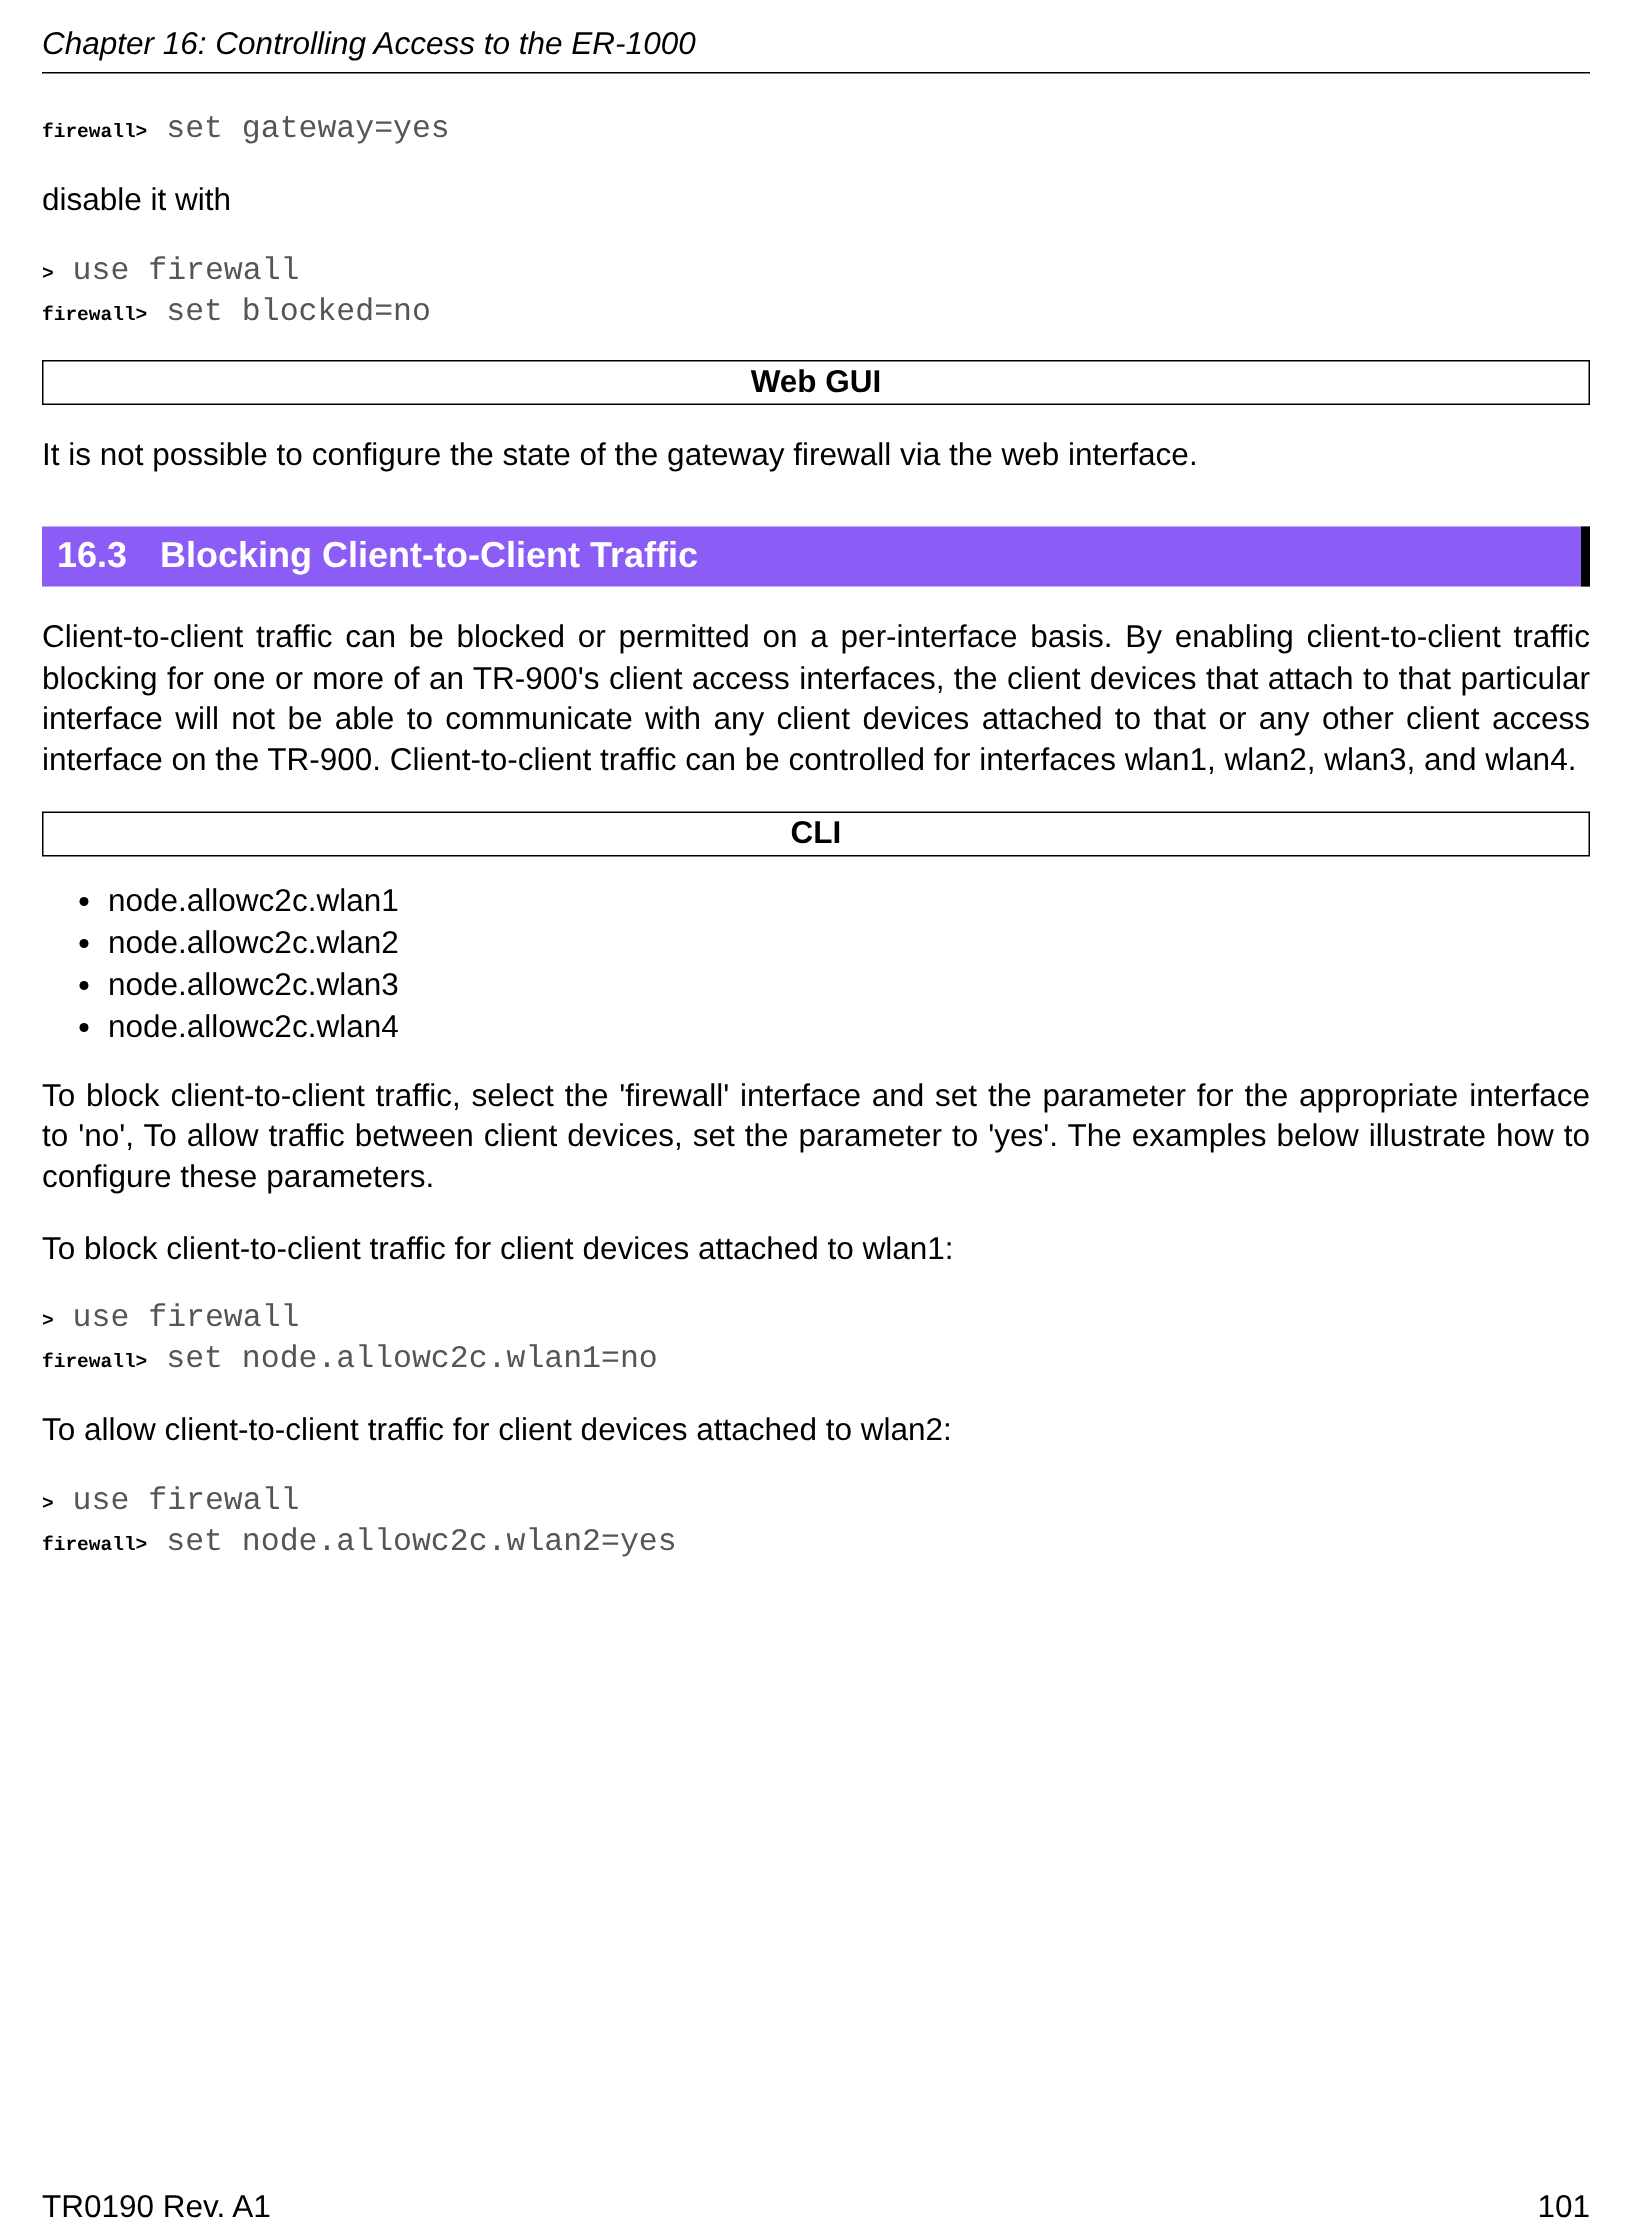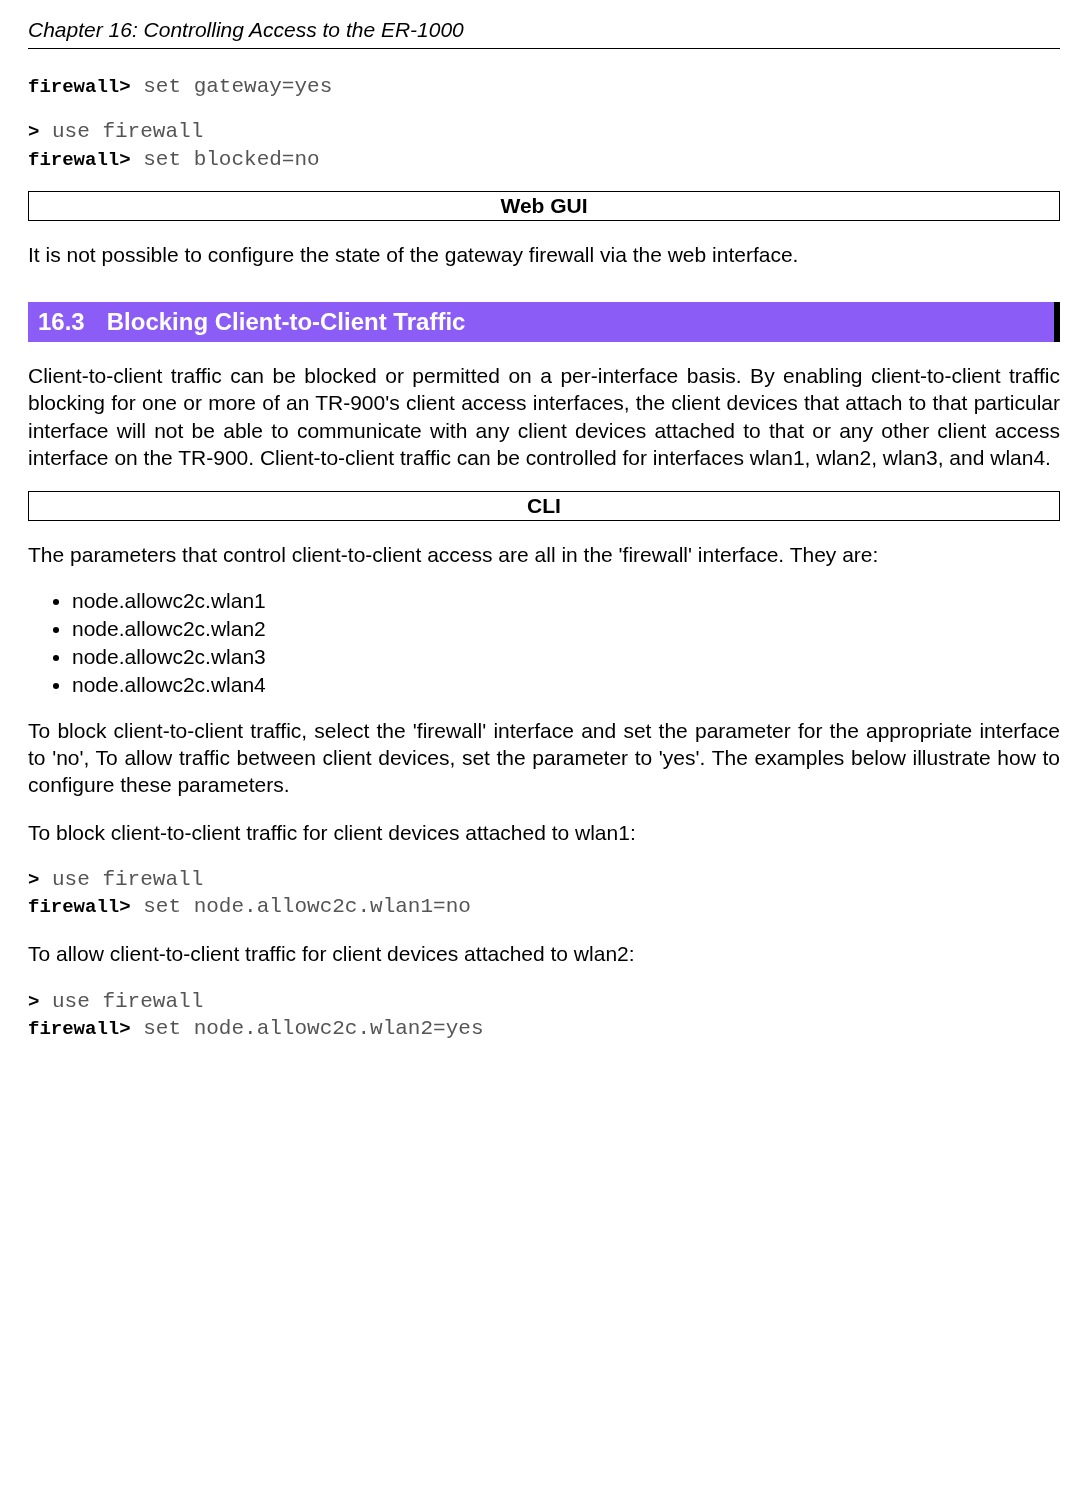"firewall>" .prompt { font-size: 19px -> 13px }
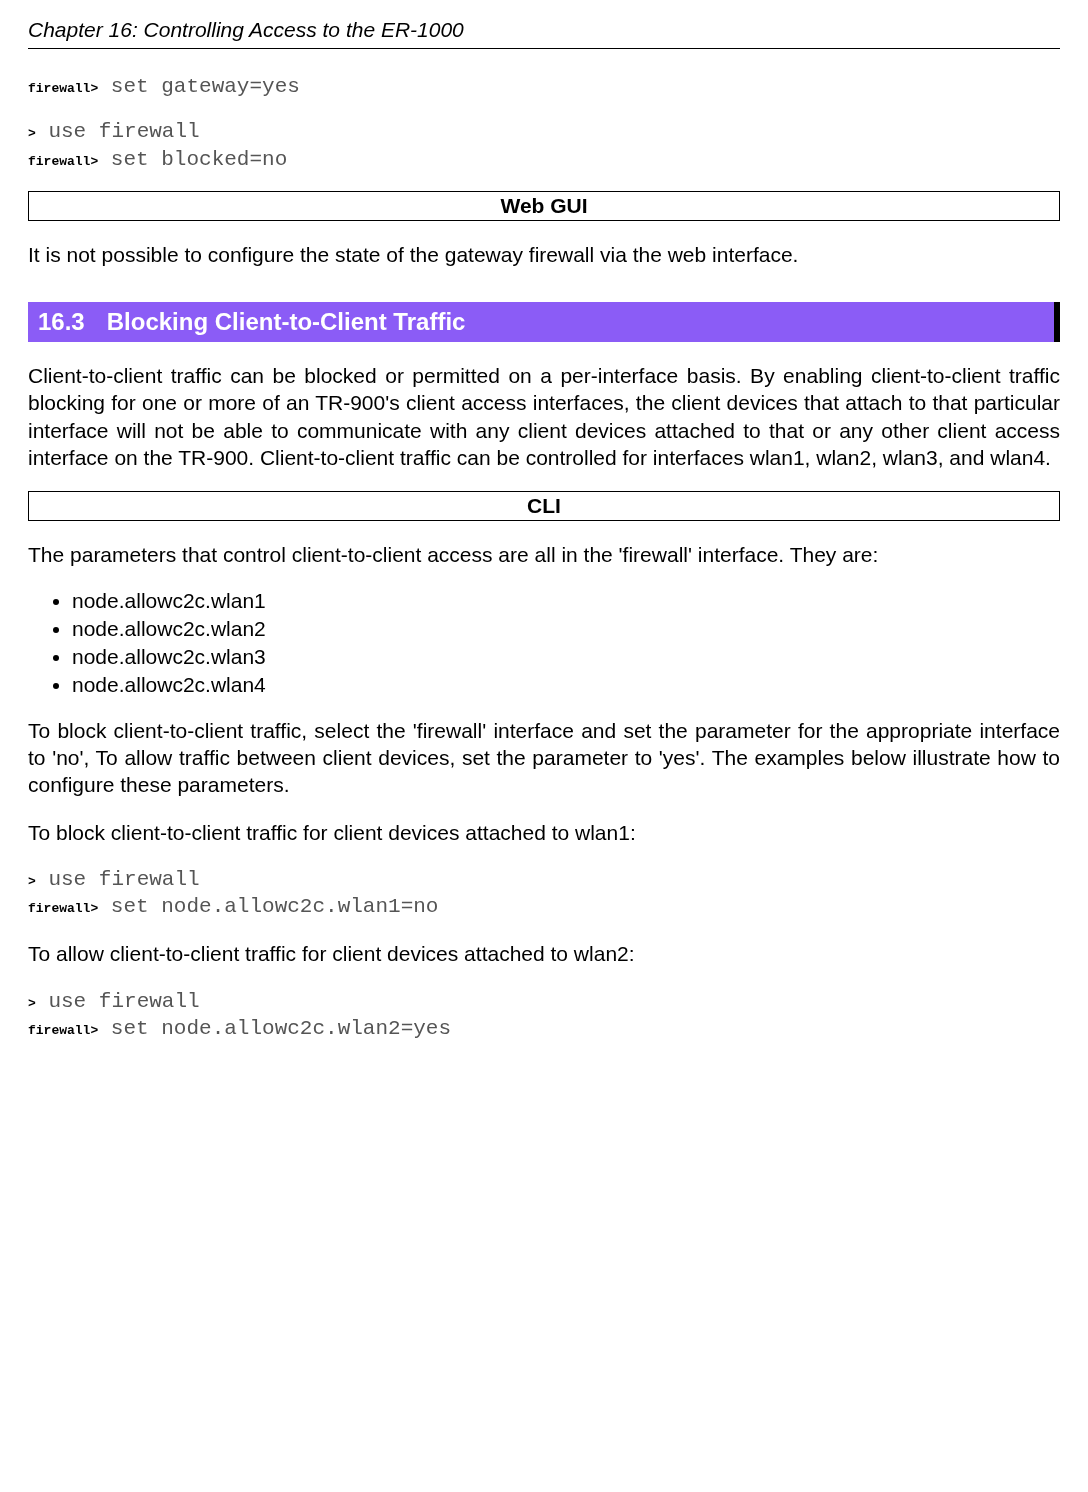"disable it with" div.body-text { html: none -> <div>disable it with</div> }
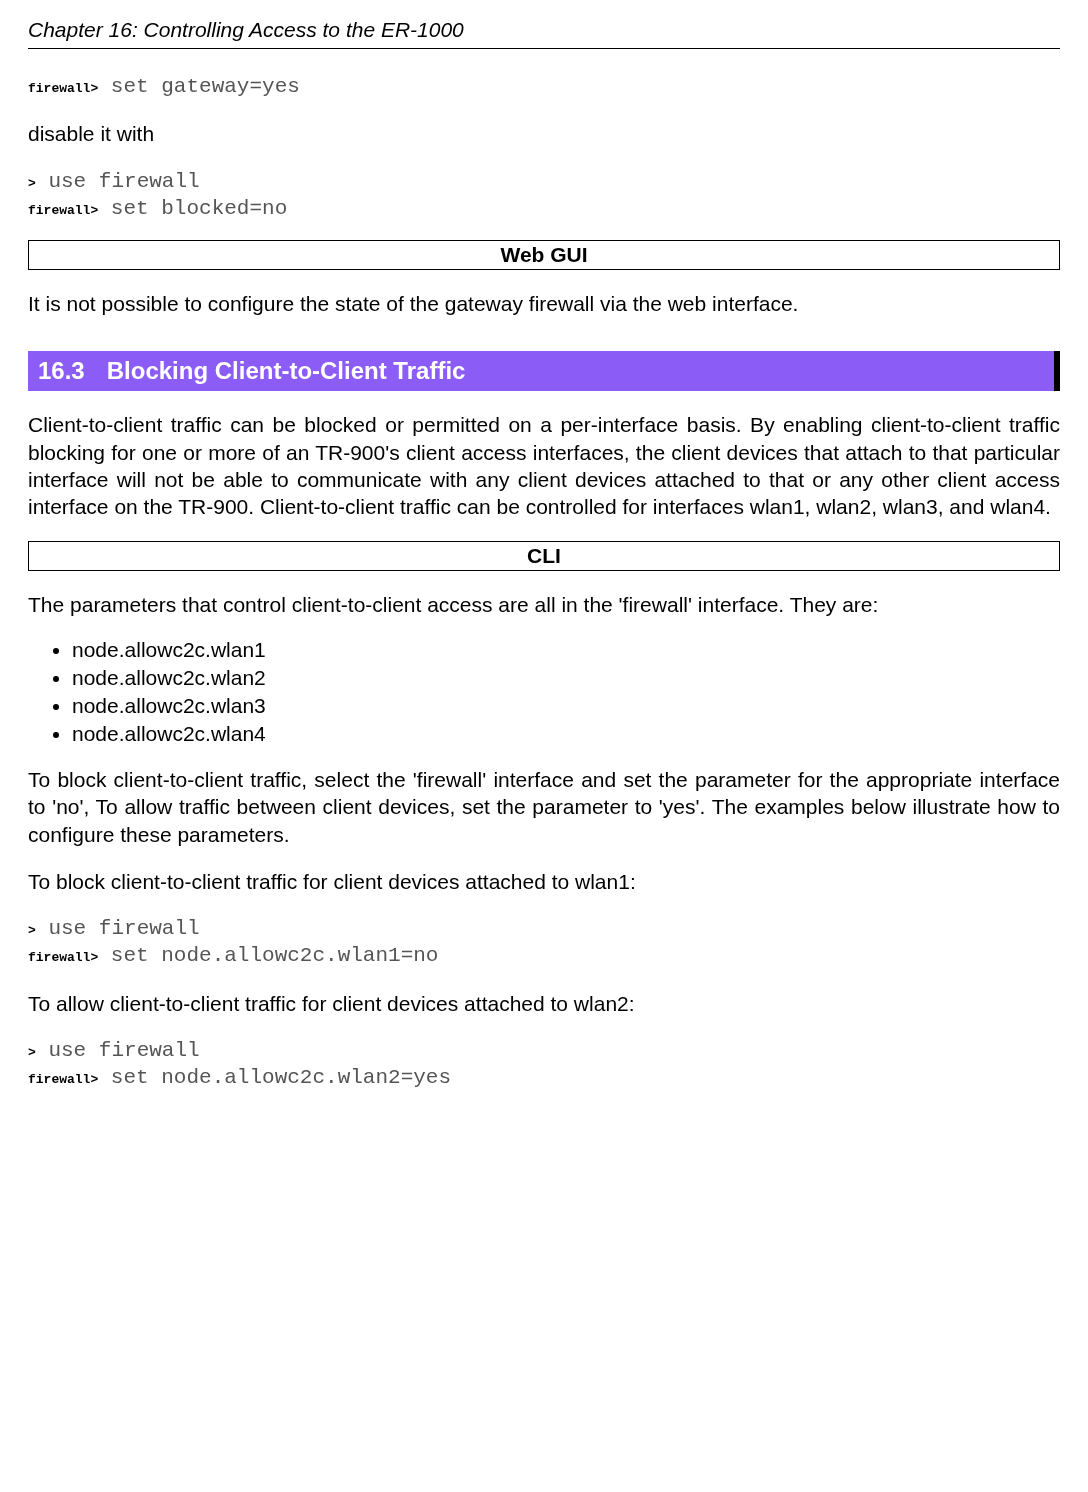"The parameters that control" div.body-text { html: <div>The parameters that control client-to-client access are all in the 'firewall' interface. They are:</div> -> none }
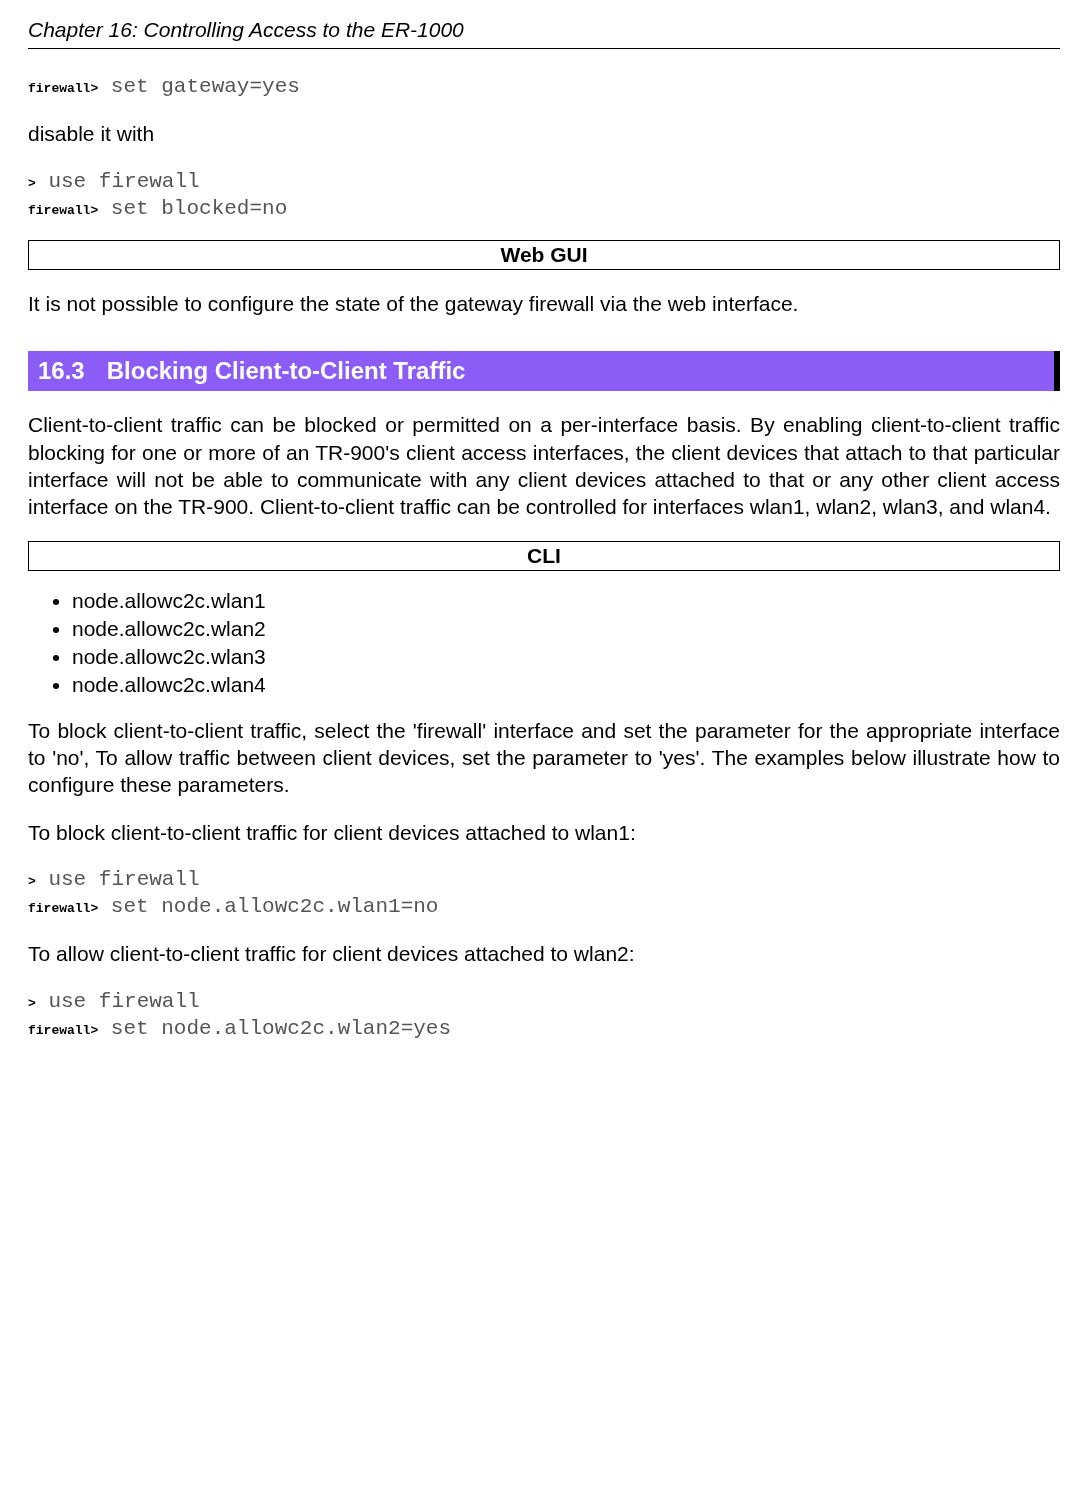"TR0190 Rev. A1" div.footer { html: none -> <div> <span>TR0190 Rev. A1</span> <span>101</span> </div> }
